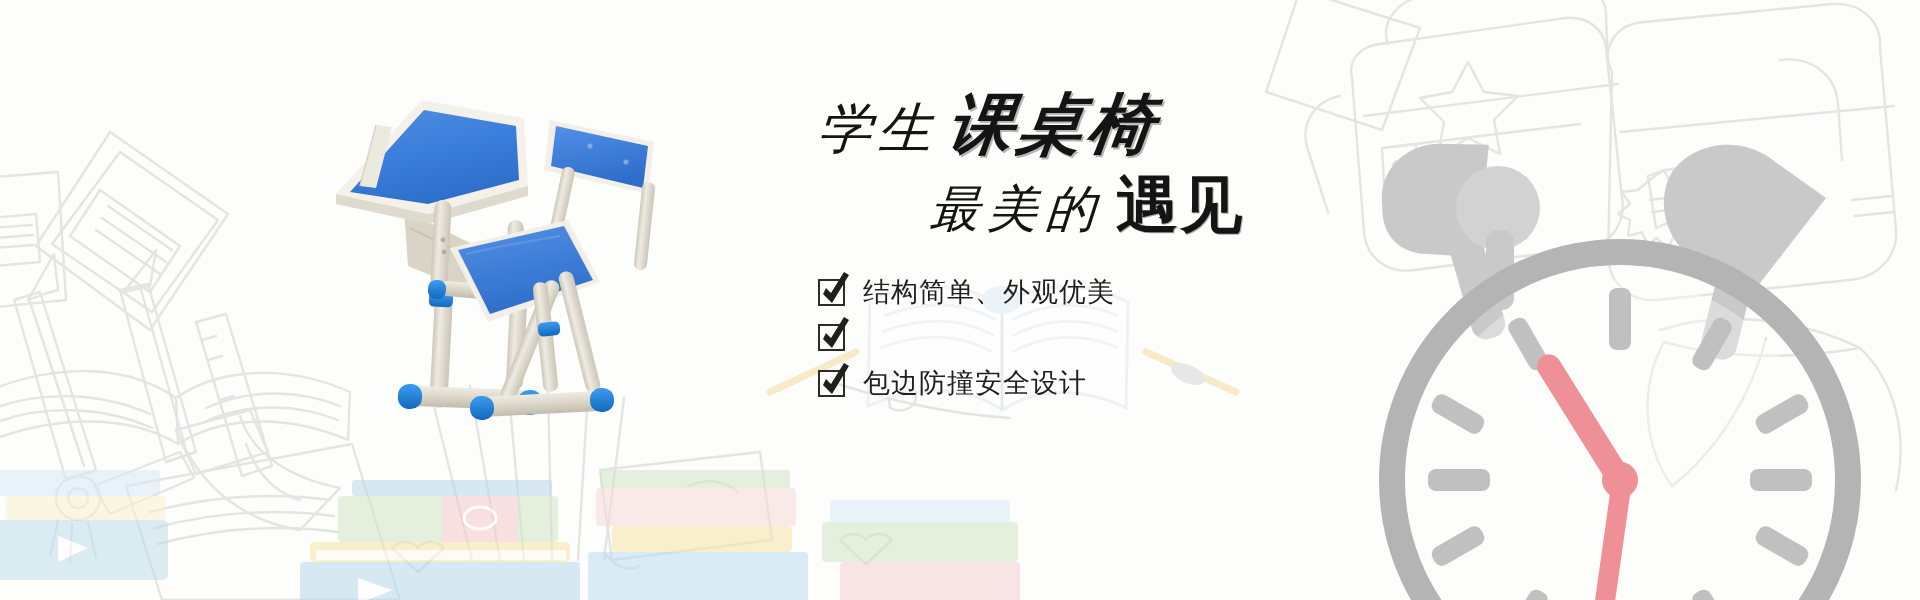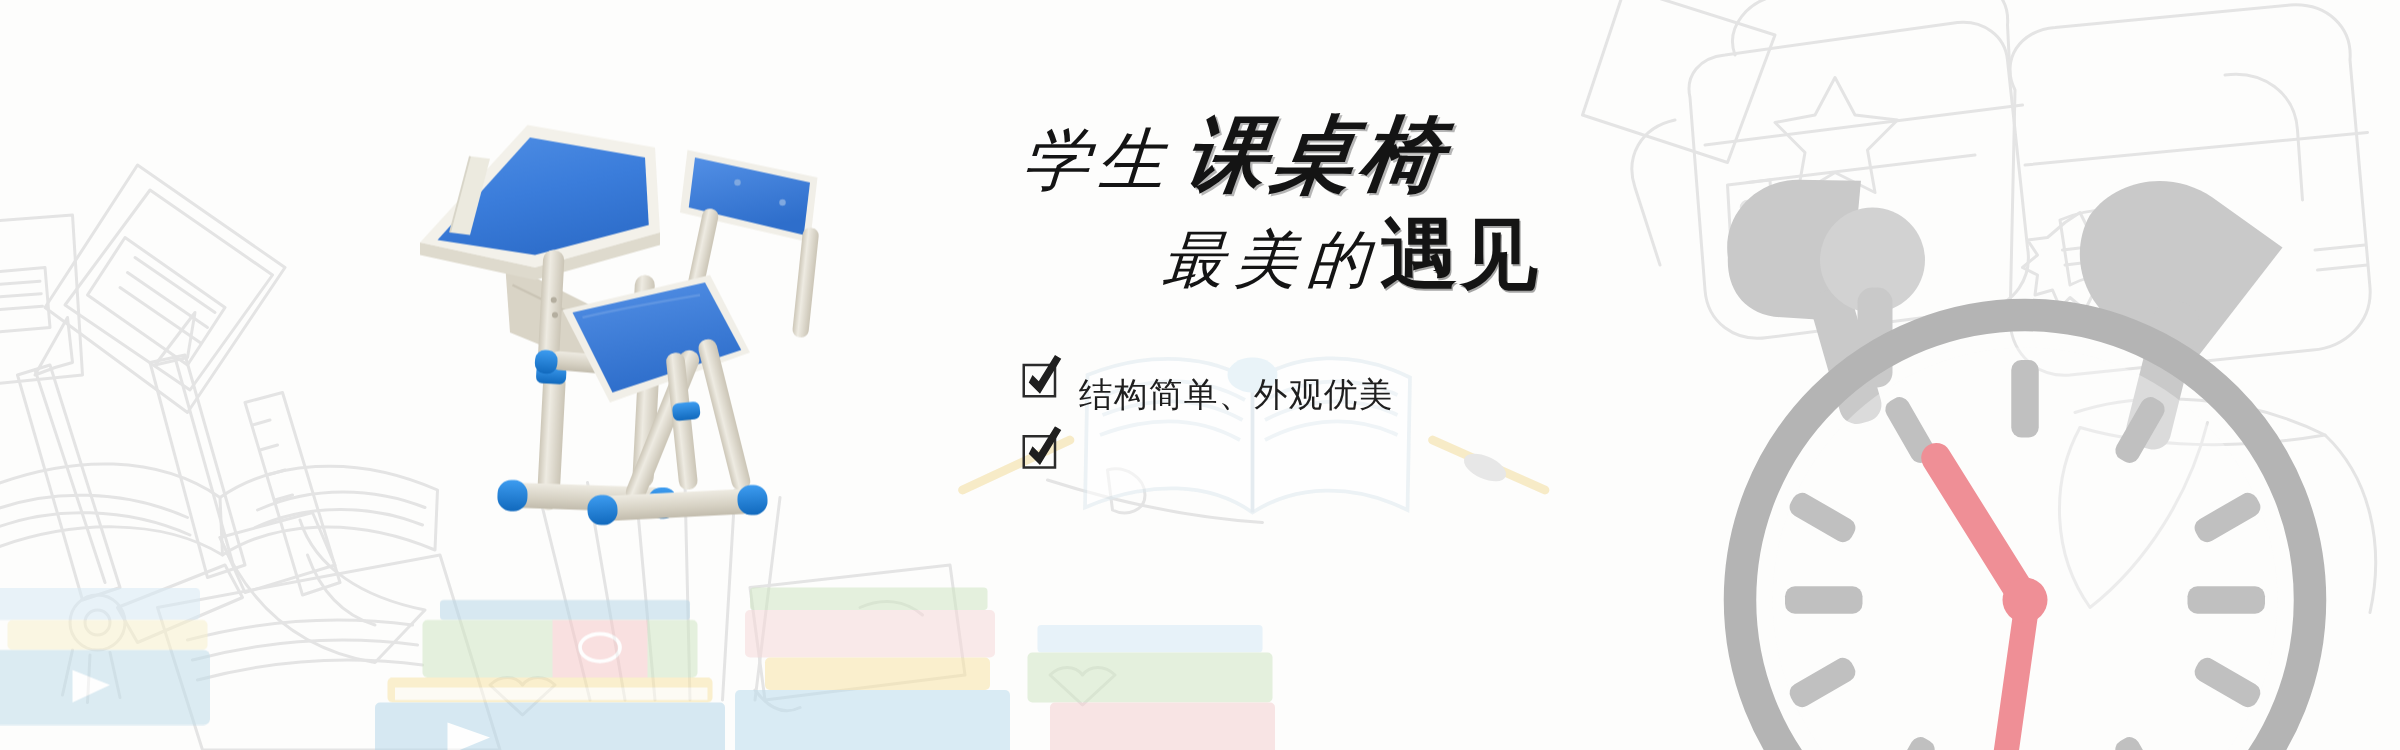"遇见" .hl2-heavy { margin-left: 0 -> 12px }
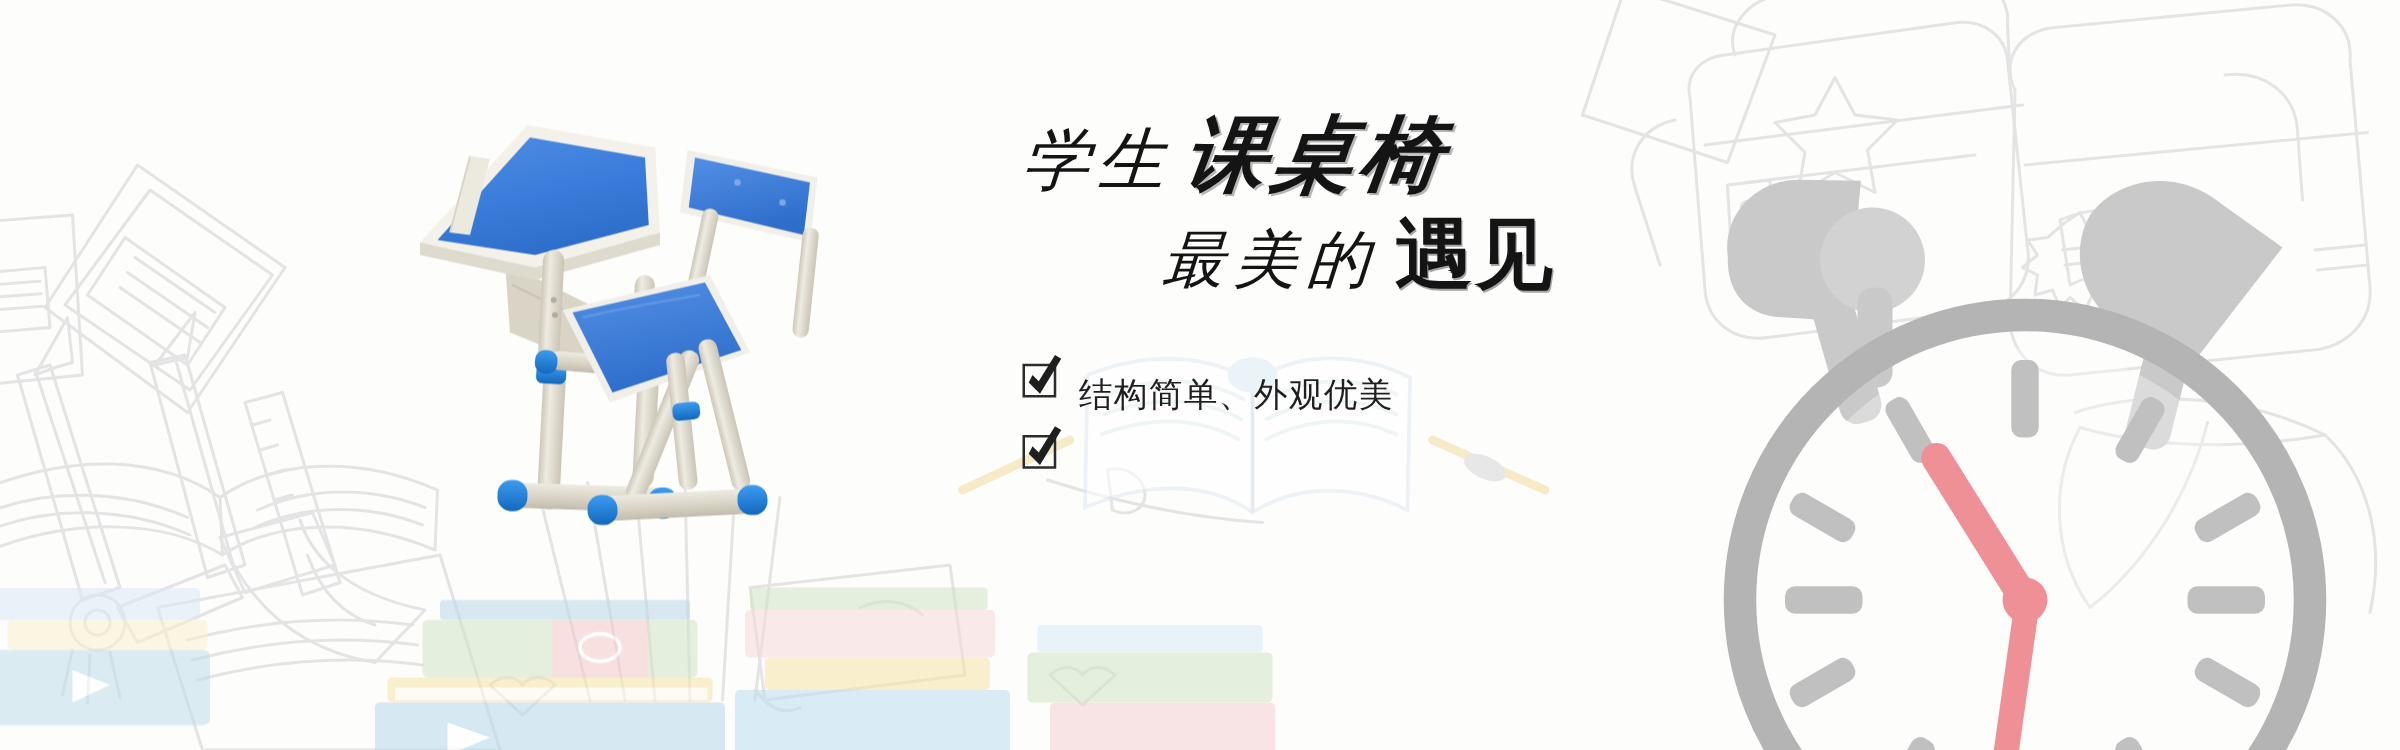"结构简单、外观优美" .feature-text { margin-top: 24px -> none }
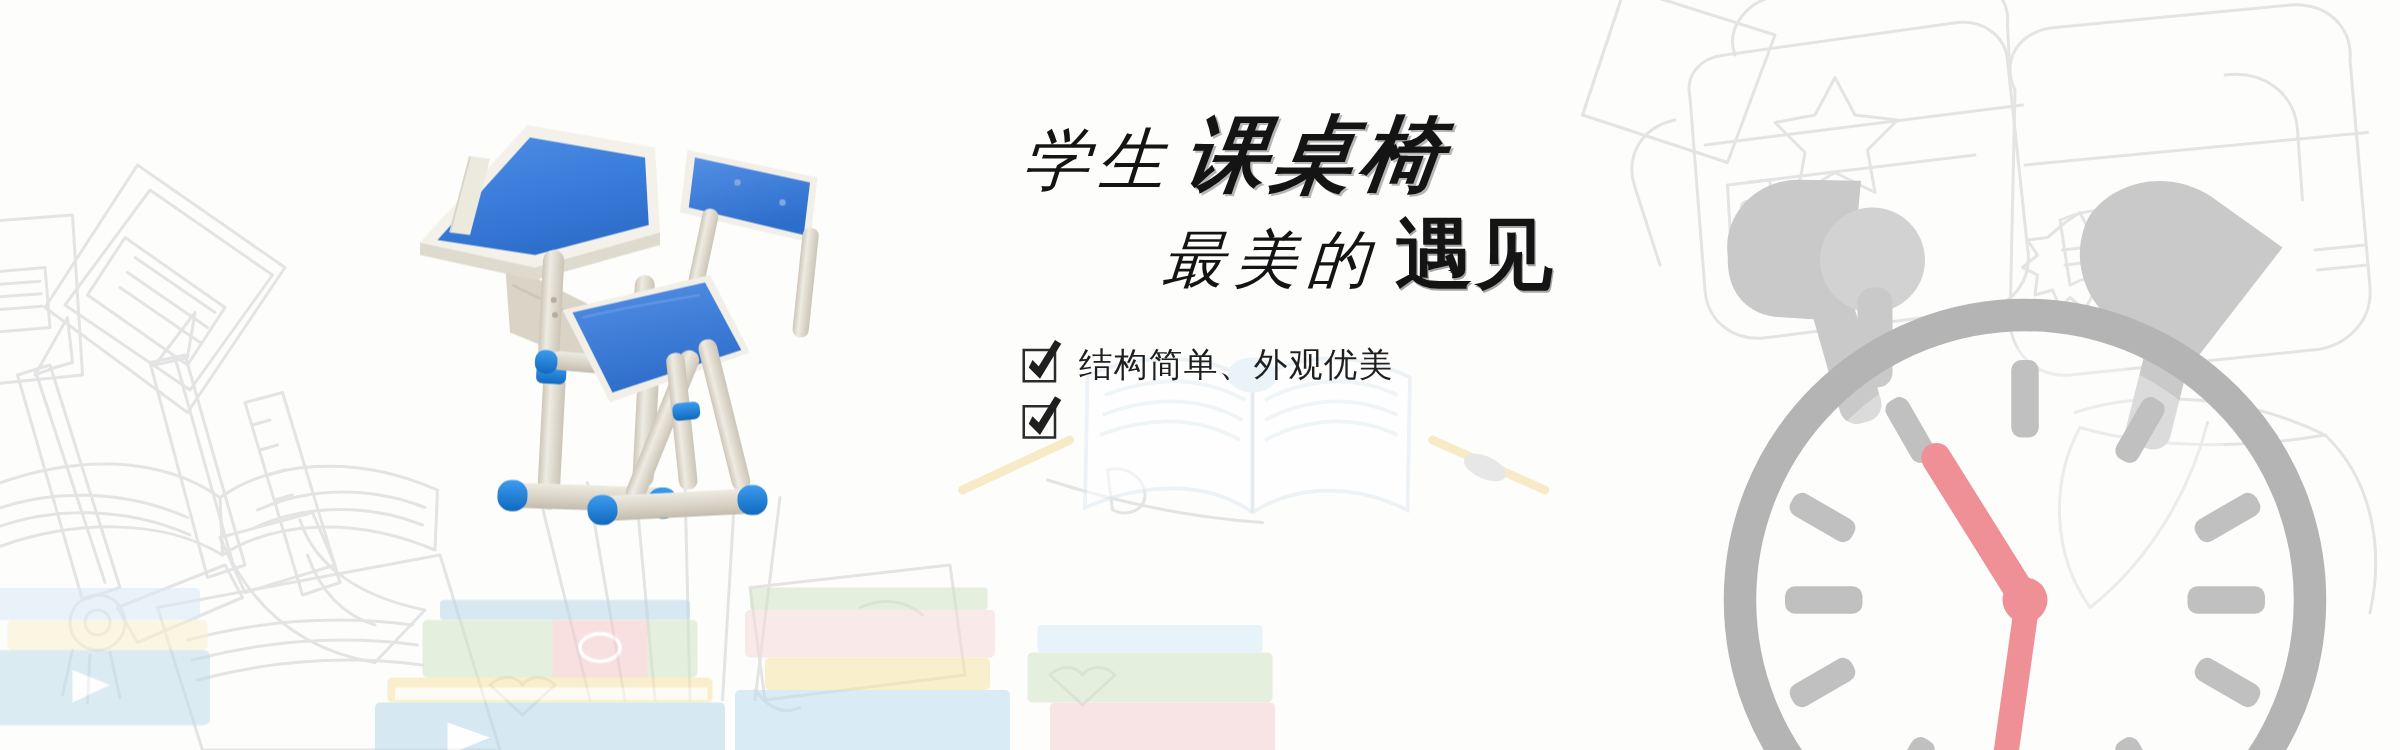"包边防撞安全设计" div.feature { html: none -> <div> <span> <svg> <path></path> </svg> </span> <span>包边防撞安全设计</span> </div> }
